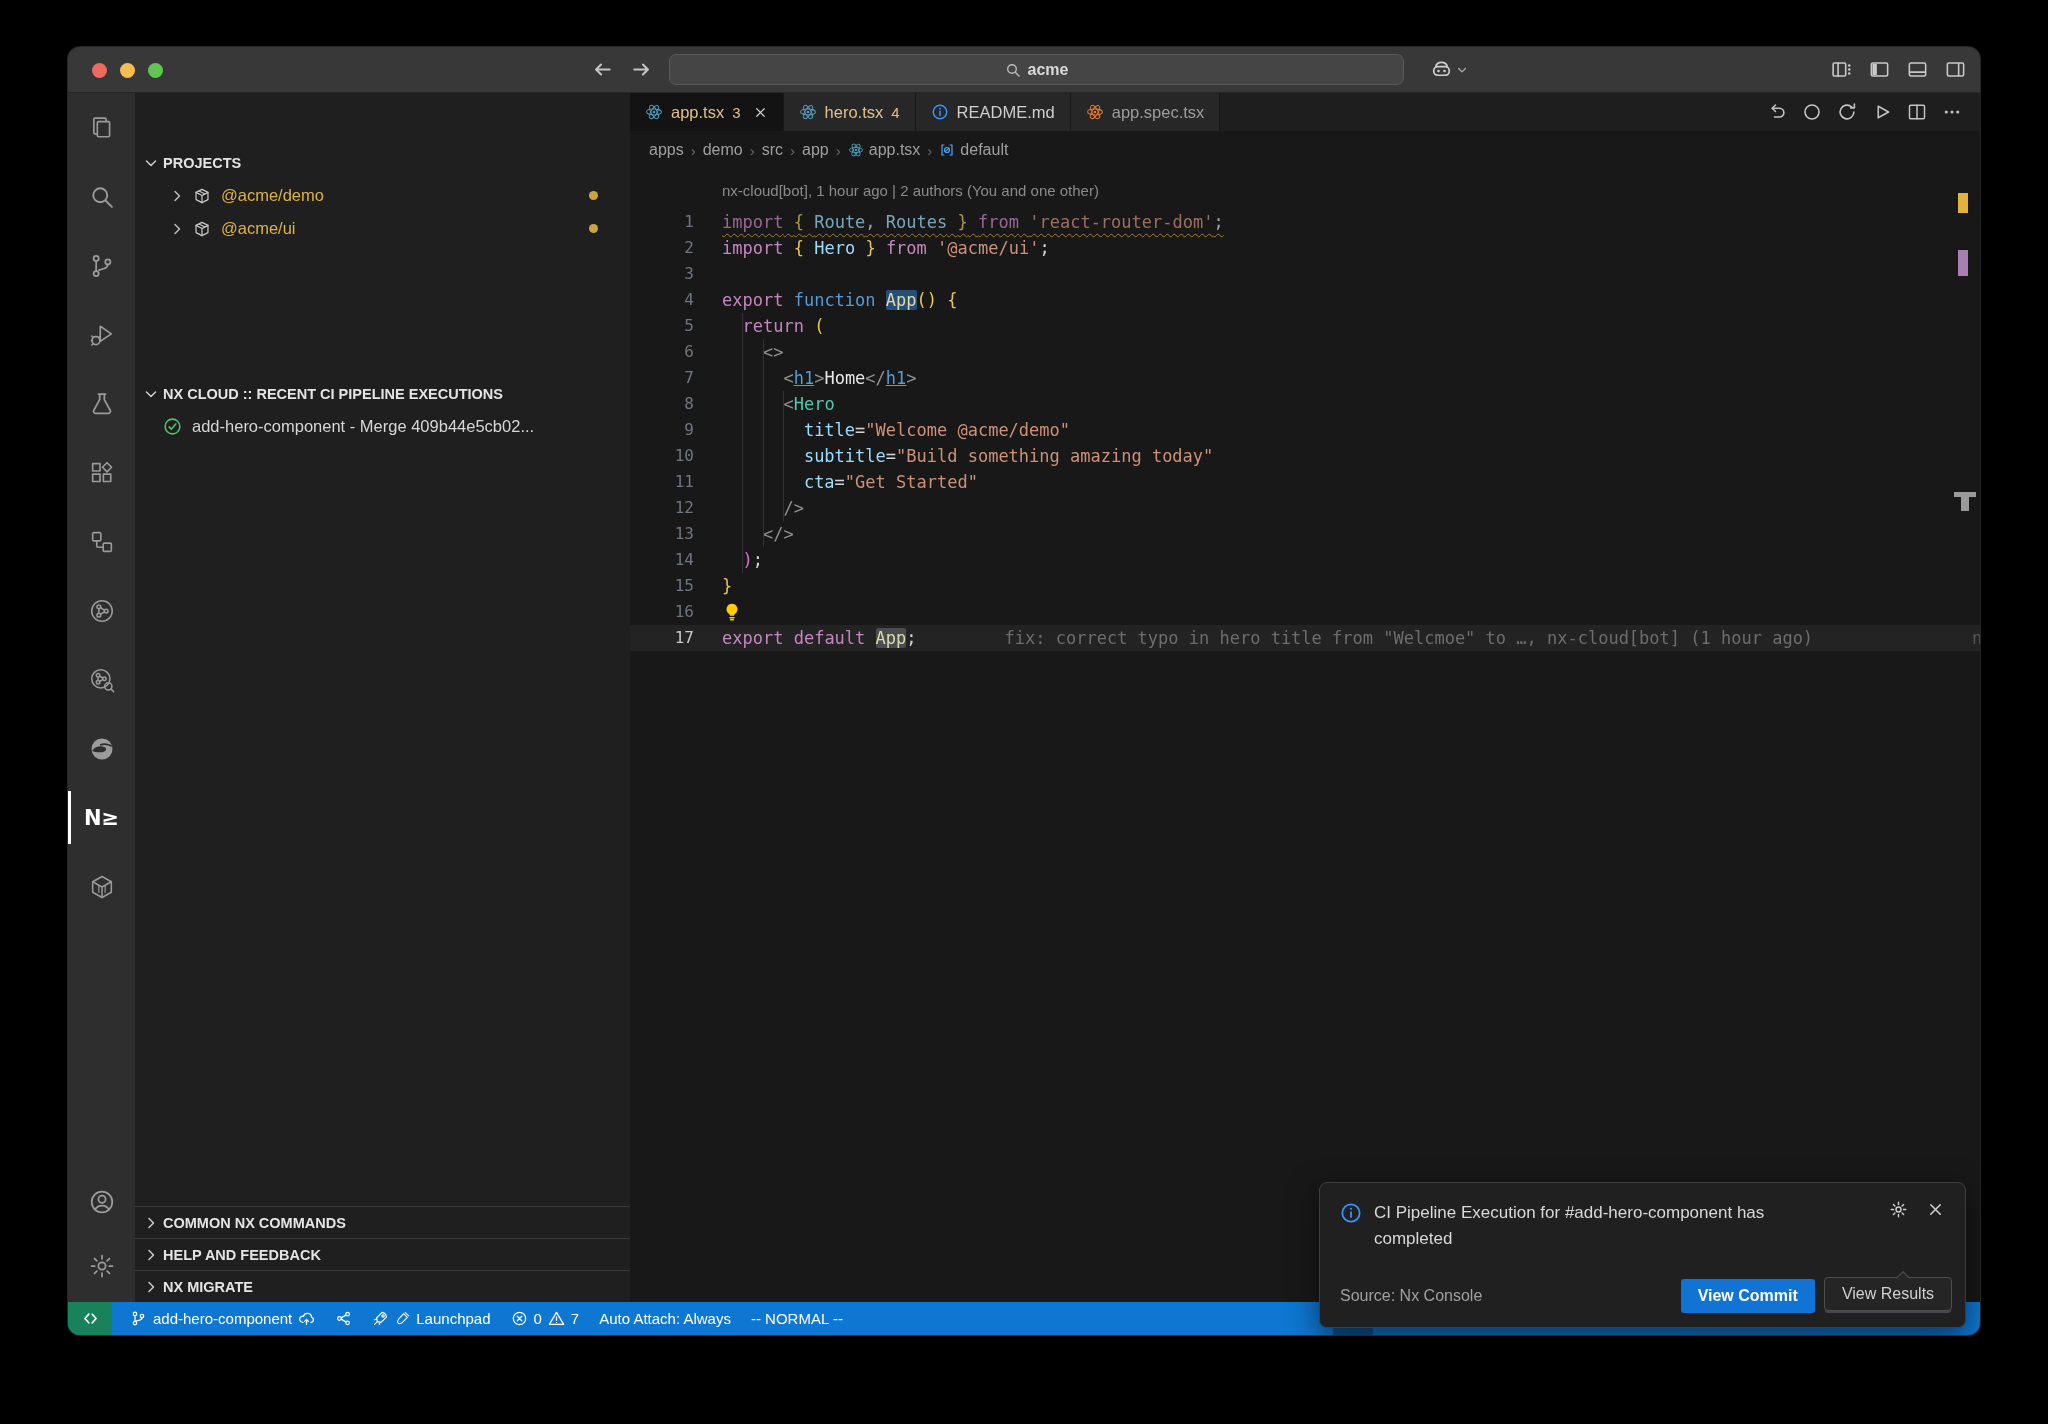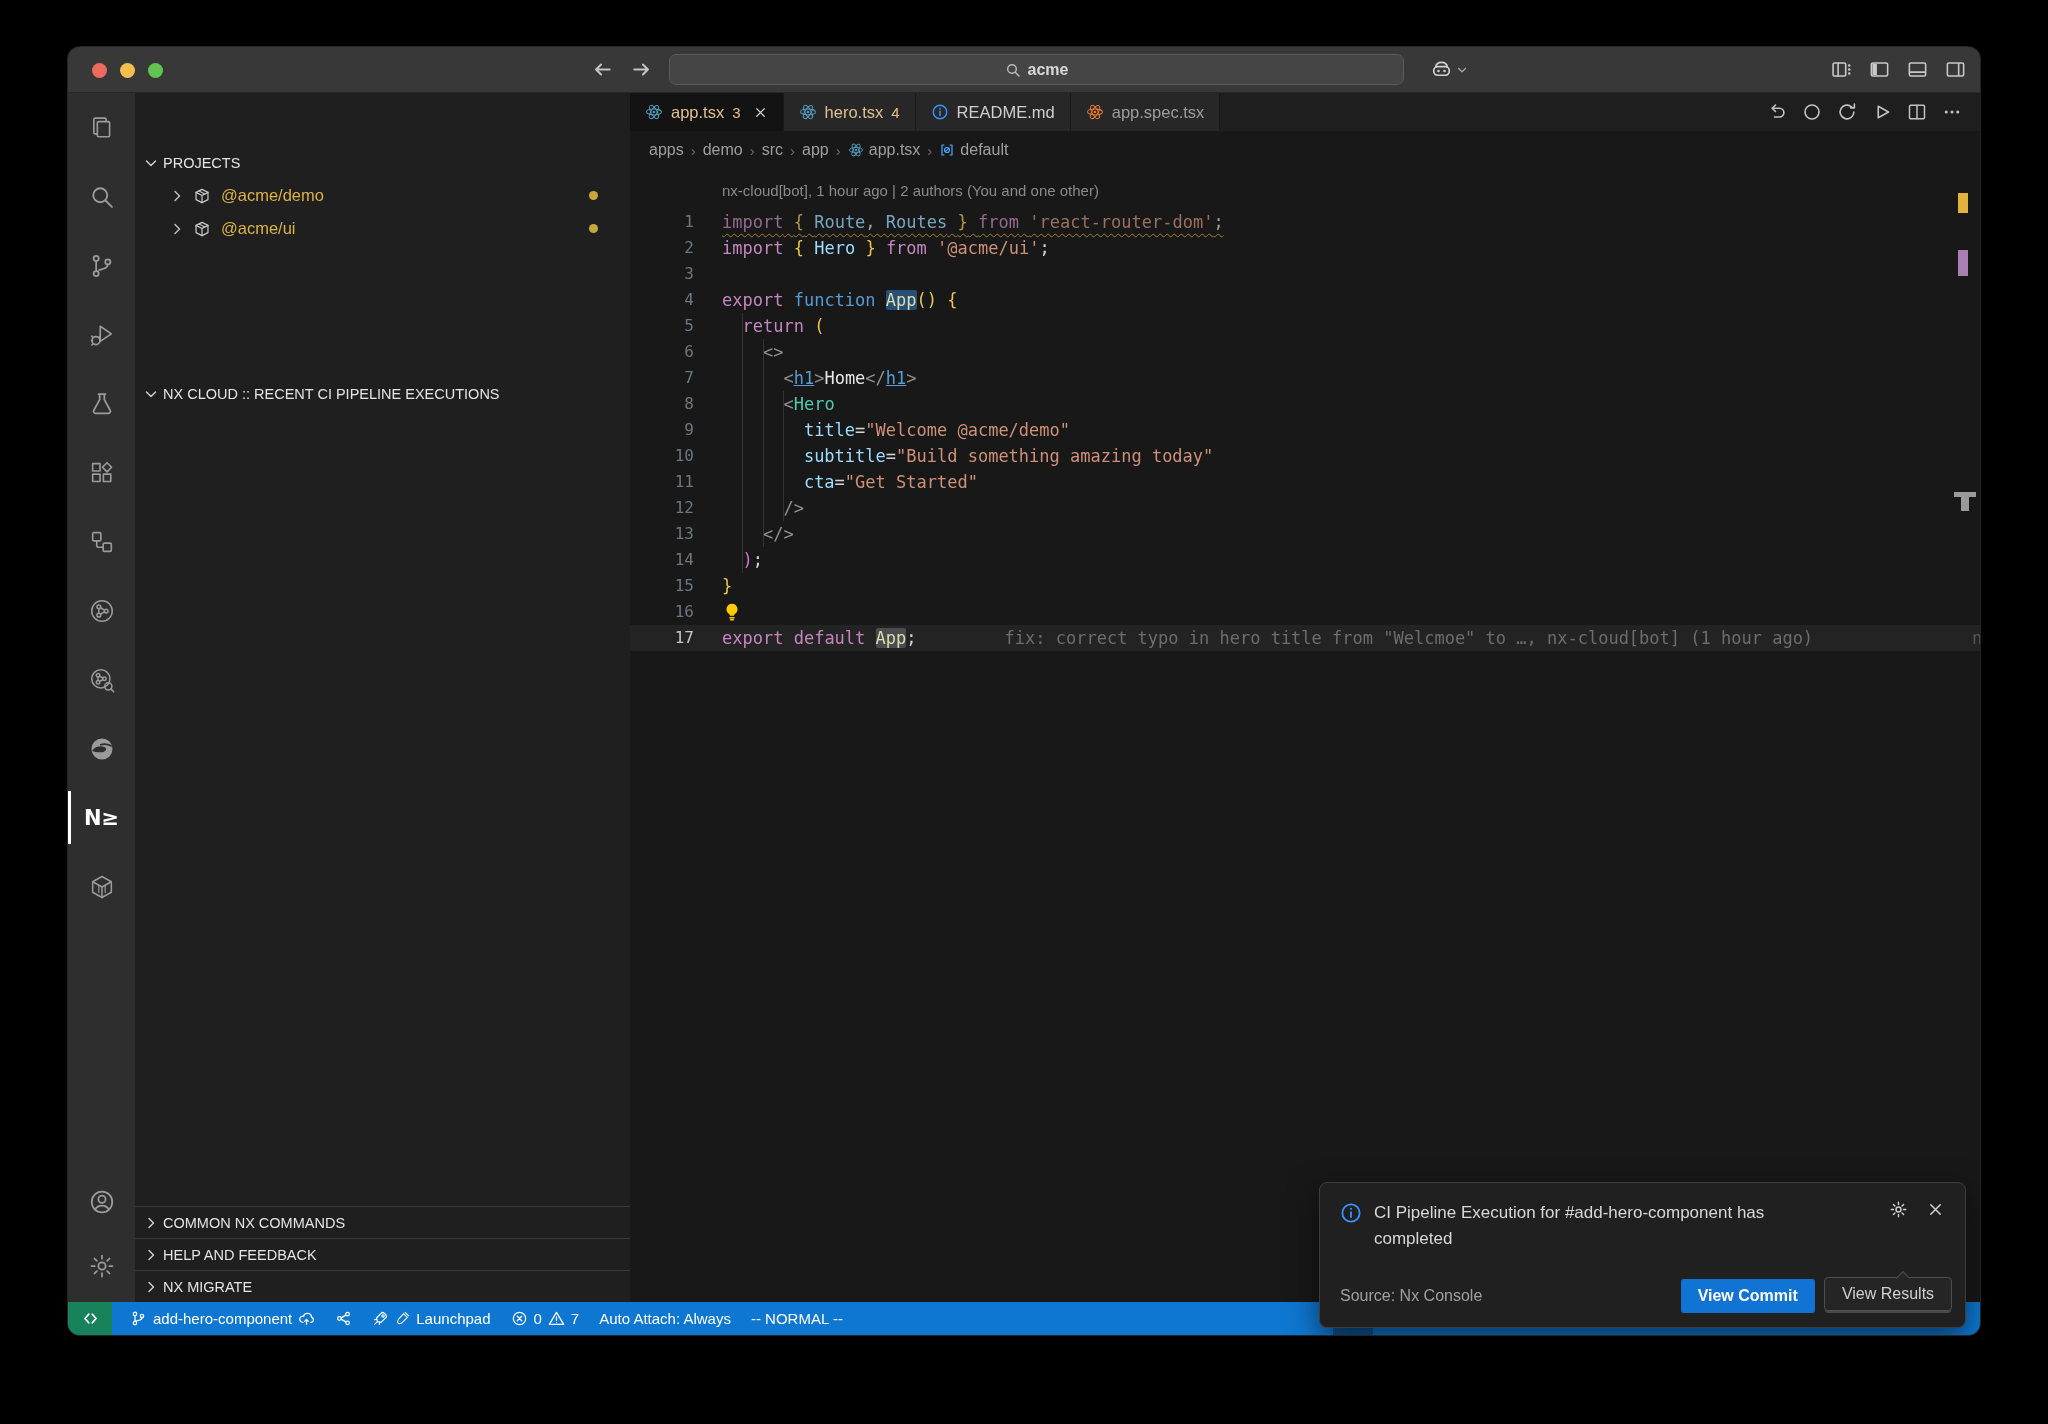"PROJECTS" .sb-sect .lbl { font-weight: 400 -> 700 }
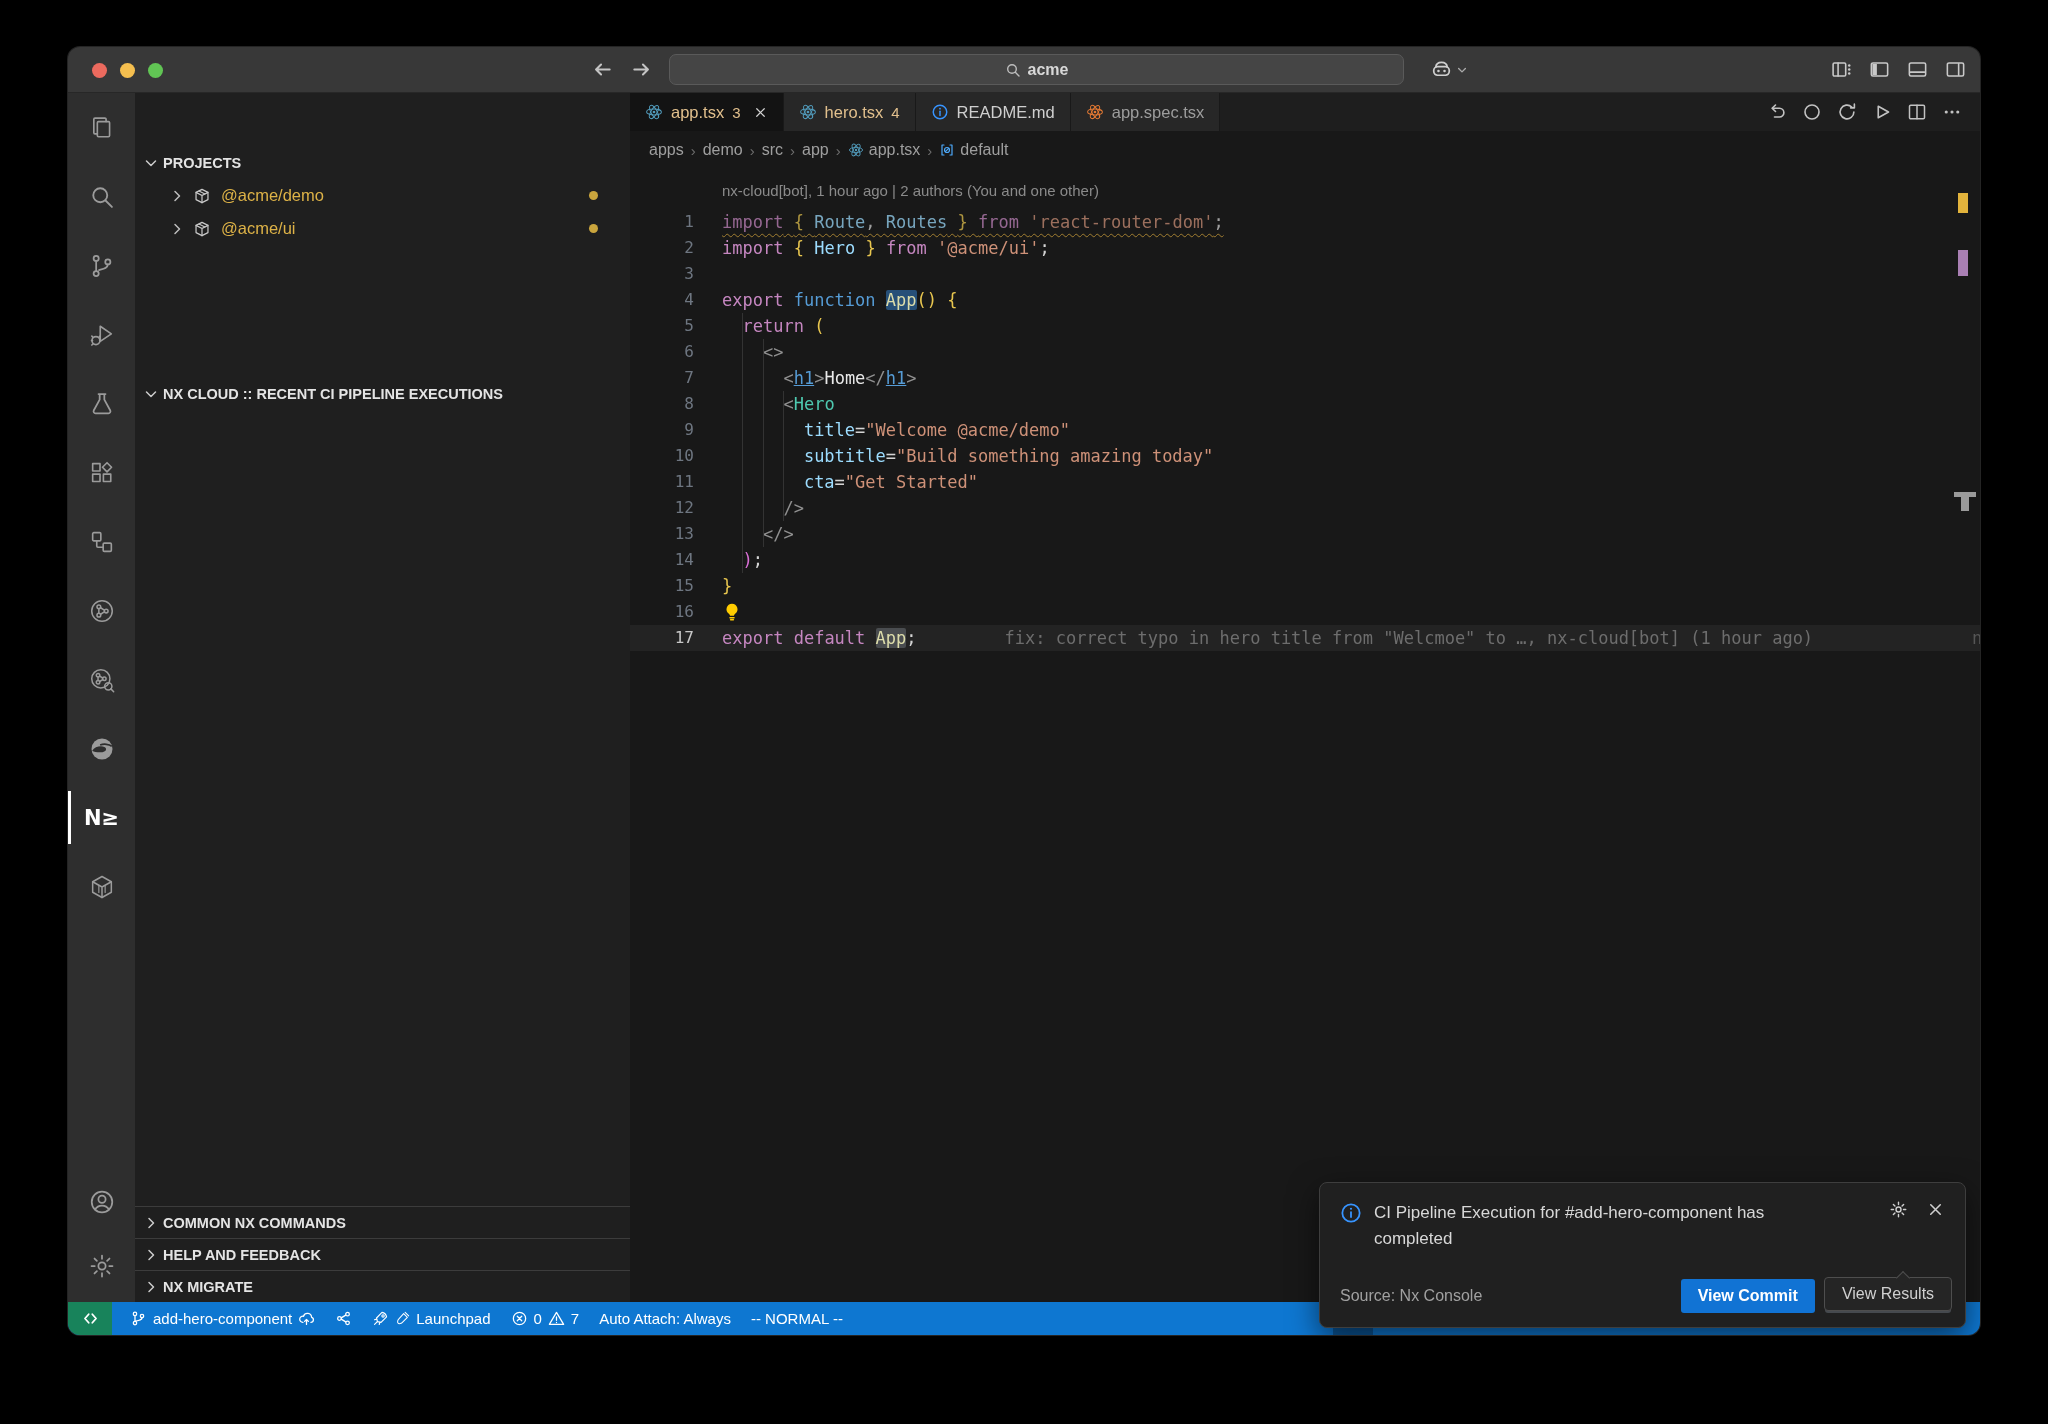"add-hero-component - Merge" div.ci-row { html: none -> <div> <span> <svg> <circle></circle> <path></path> </svg> </span> <span>add-hero-component - Merge 409b44e5cb02...</span> </div> }
